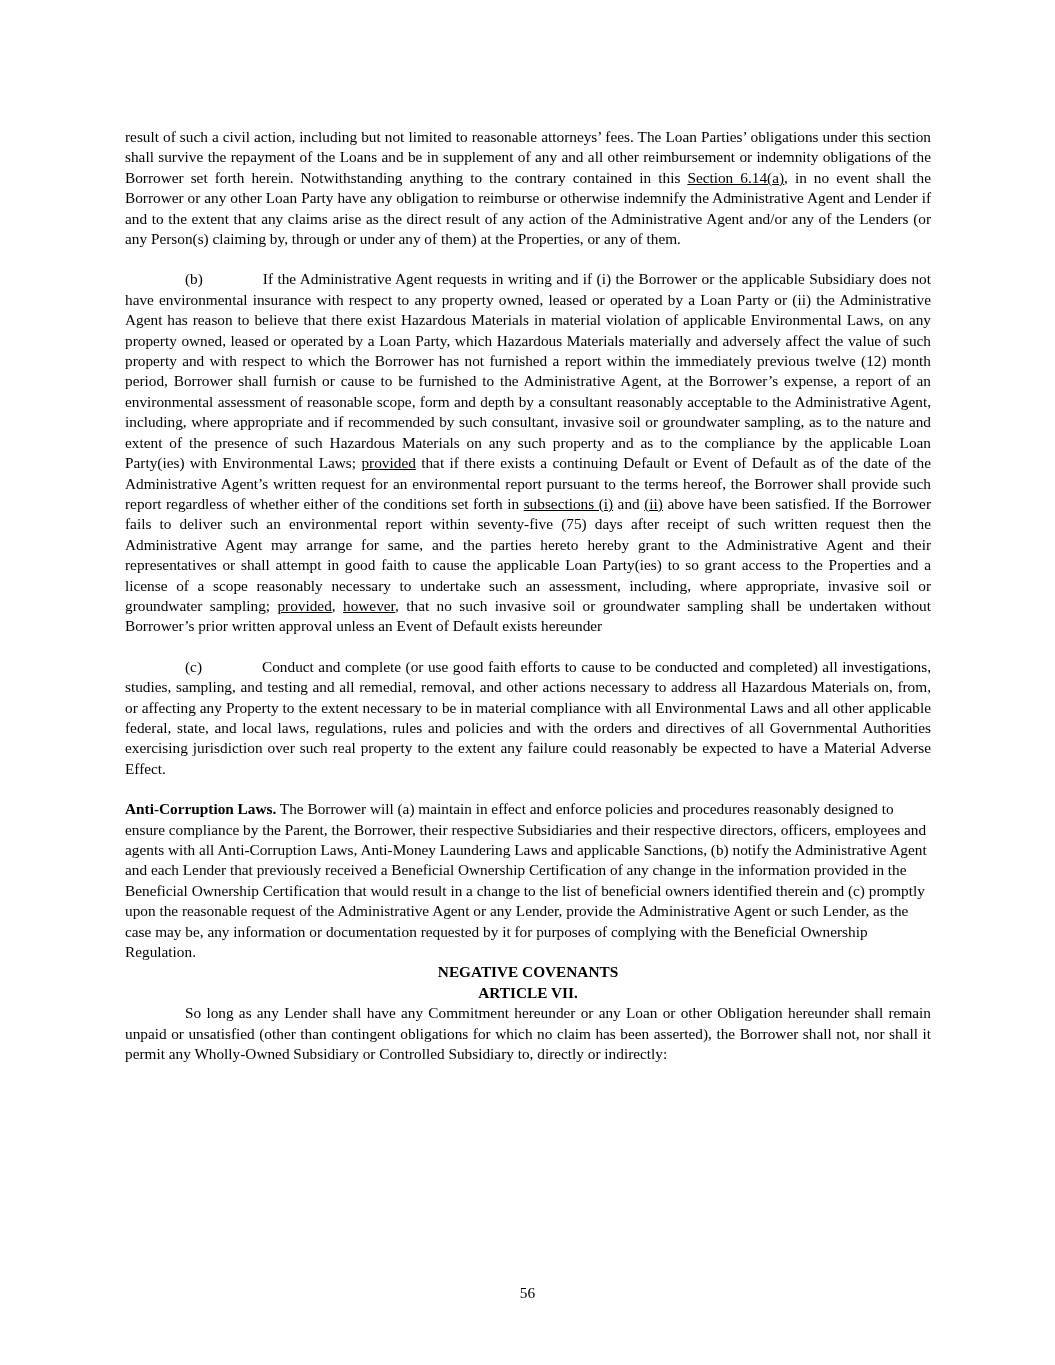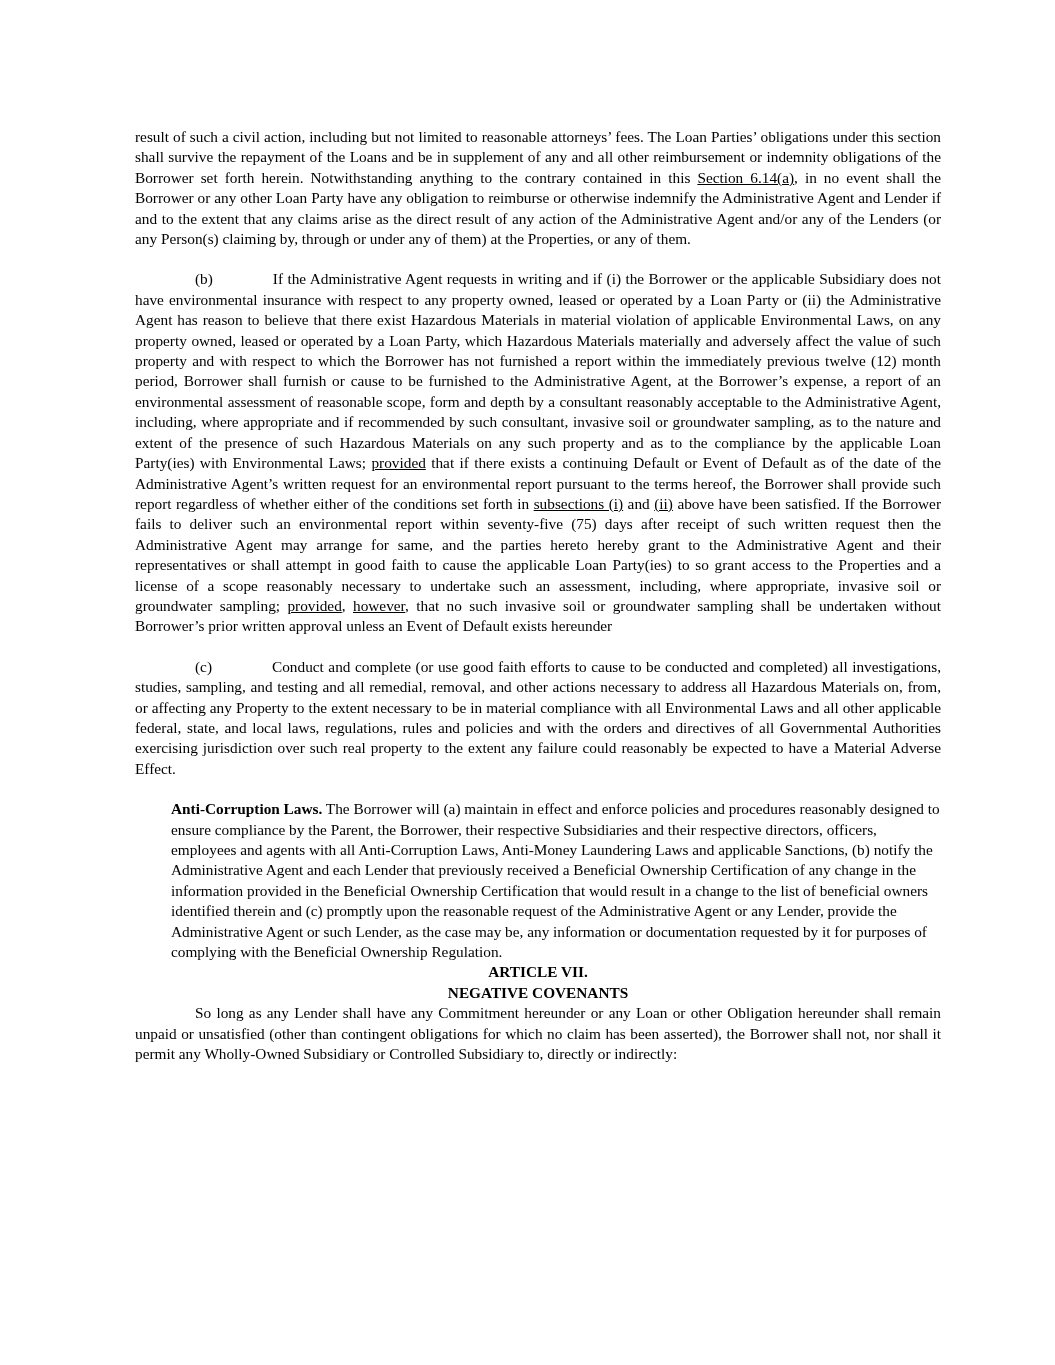"result of such a civil" .content { left: 135px -> 125px }
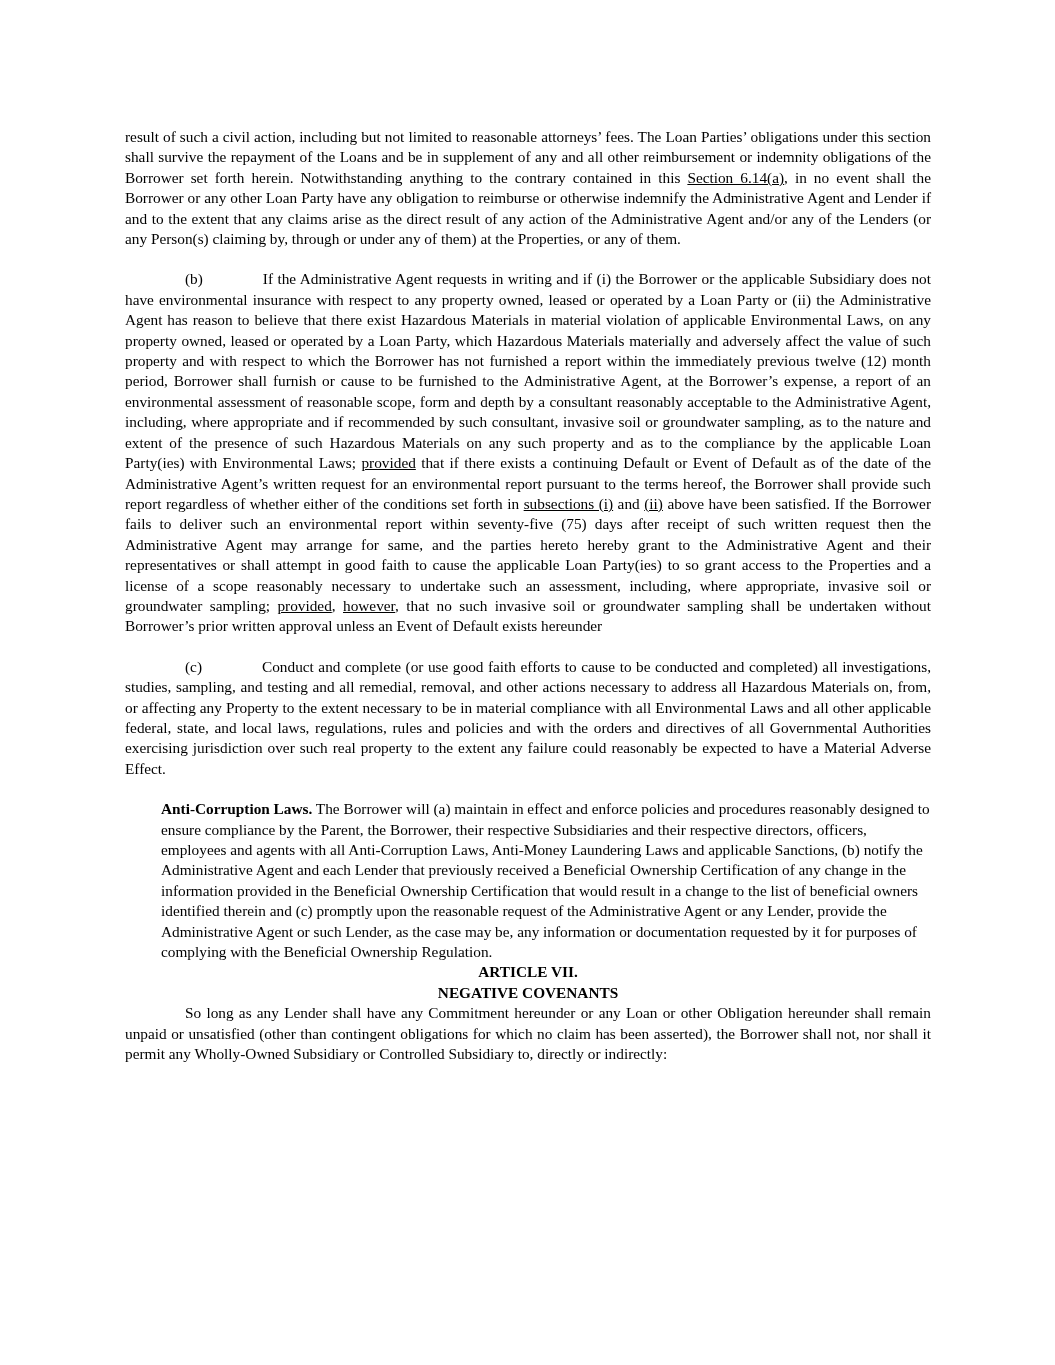"Anti-Corruption Laws. The Borrower will" .content p.tight { margin-left: 36px -> none }
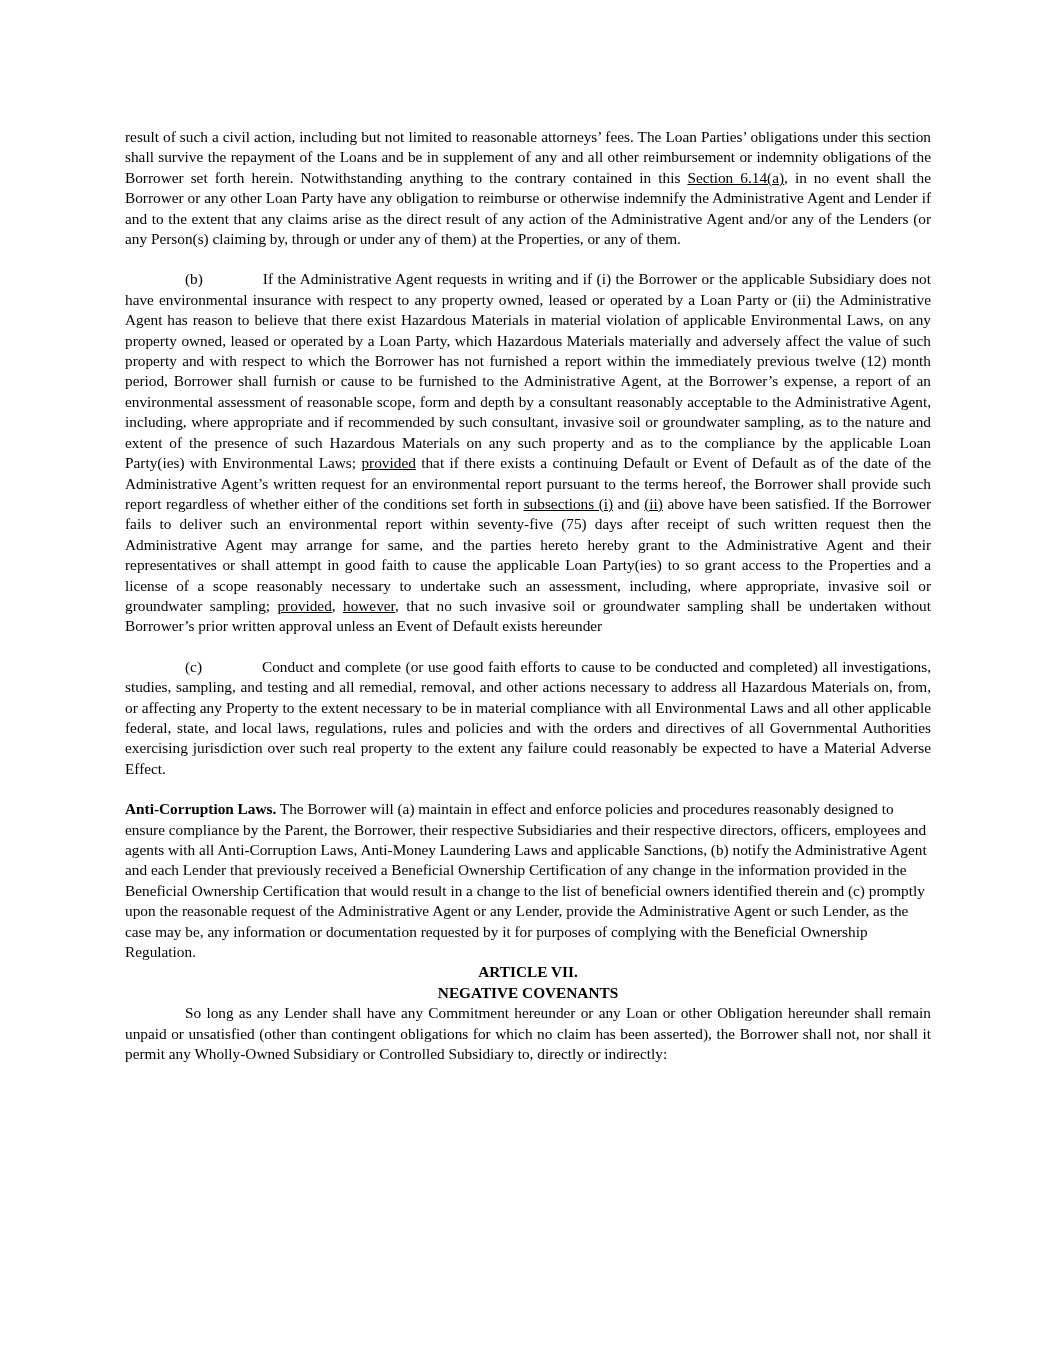"ARTICLE VII." div.heading { order: before "NEGATIVE COVENANTS" -> after "NEGATIVE COVENANTS" }
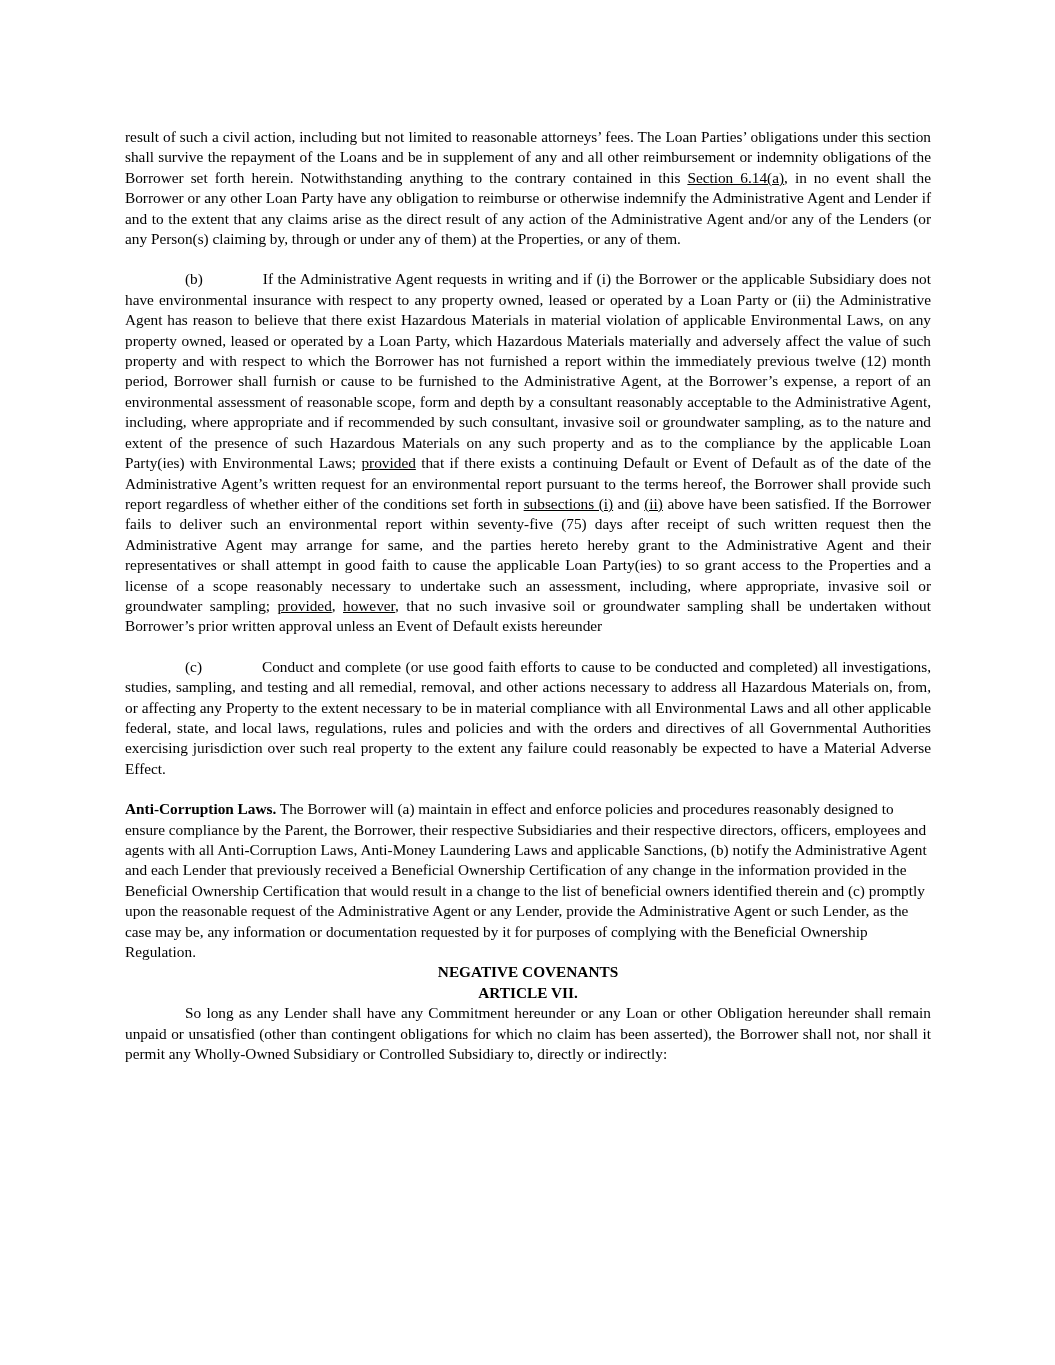"56" div.pagenum { html: none -> <div>56</div> }
